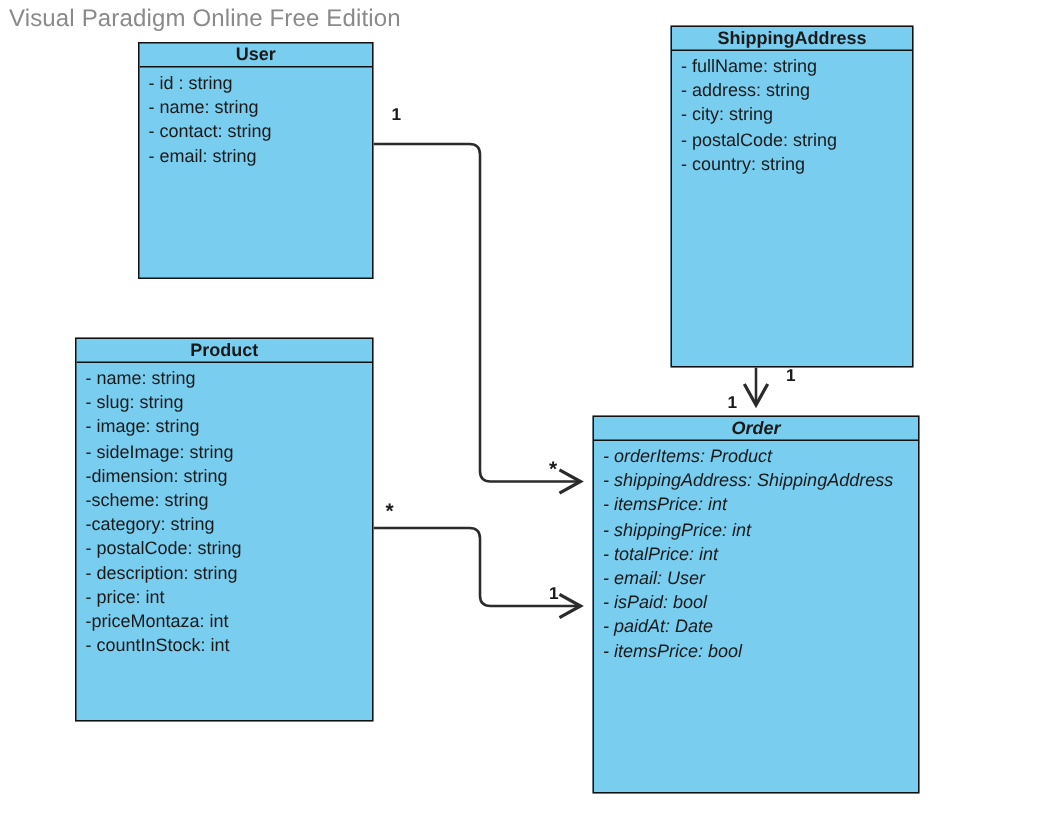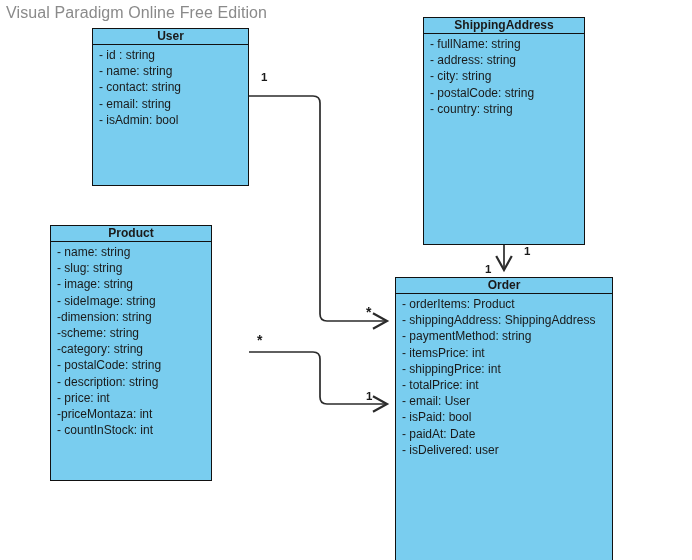"ShippingAddress" div.uml-class { left: 423px -> 447px }
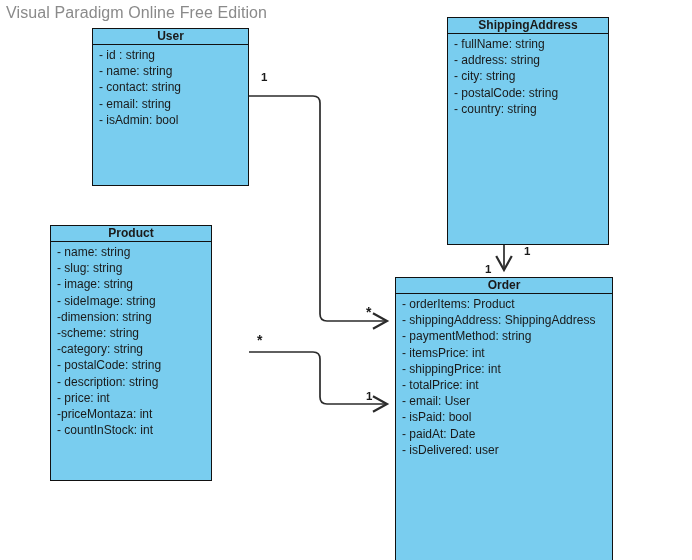"- isAdmin: bool" div.uml-attr { html: <div>- isAdmin: bool</div> -> none }
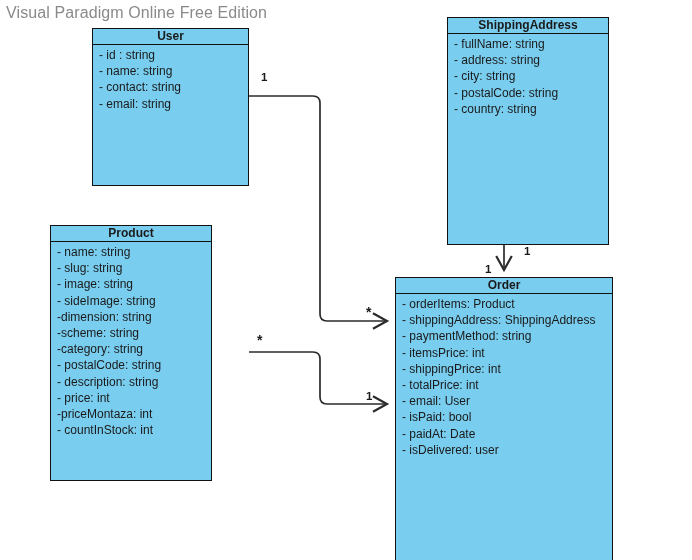"Product" div.uml-class { width: 162px -> 199px }
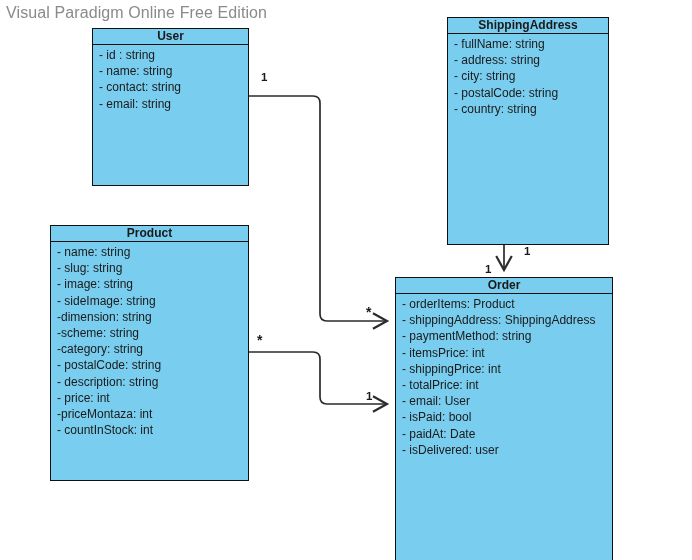"Order" div.uml-class { font-style: none -> italic; height: 284px -> 252px }
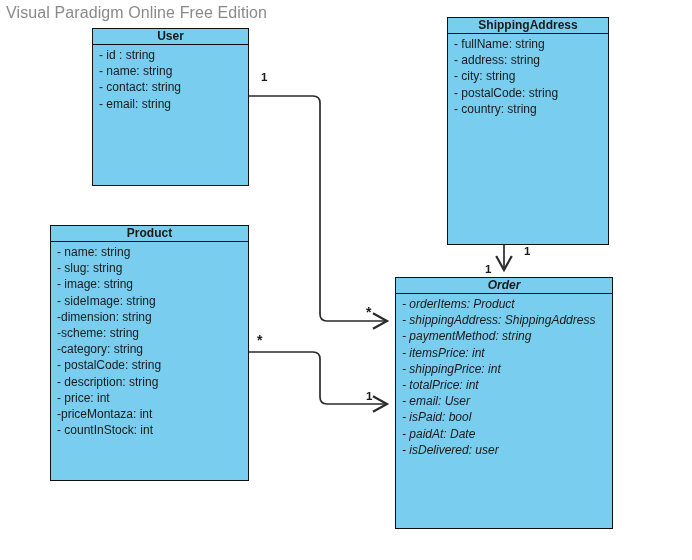"- paymentMethod: string" div.uml-attr { html: <div>- paymentMethod: string</div> -> none }
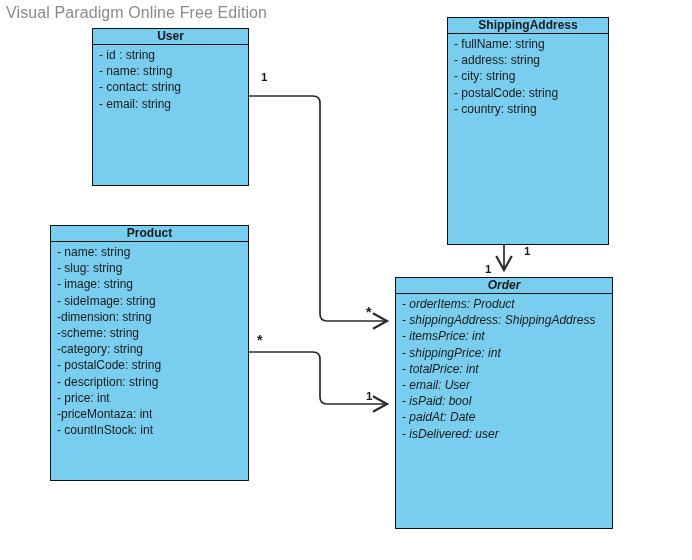"- isDelivered: user" div.uml-attr { text: isDelivered: user -> itemsPrice: bool }
